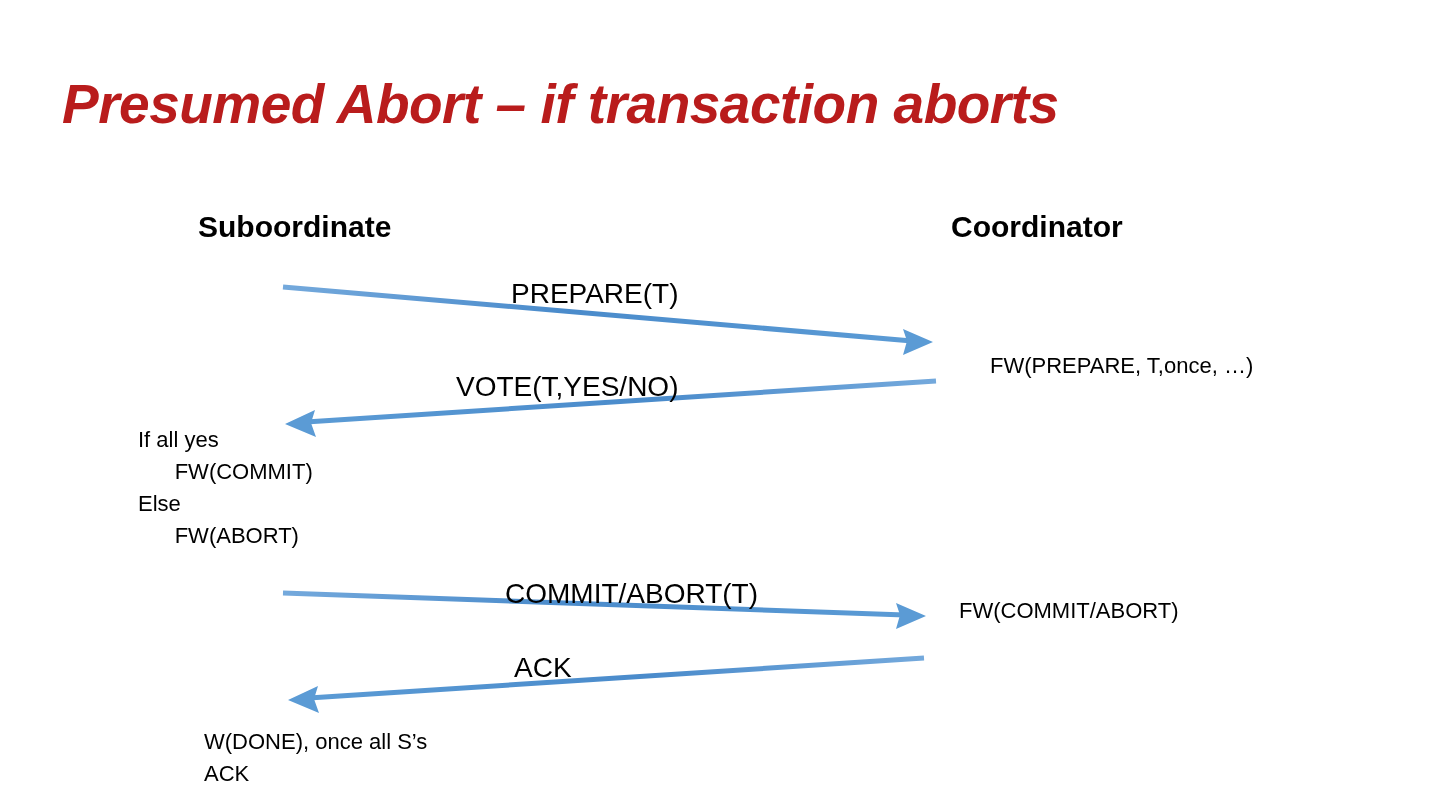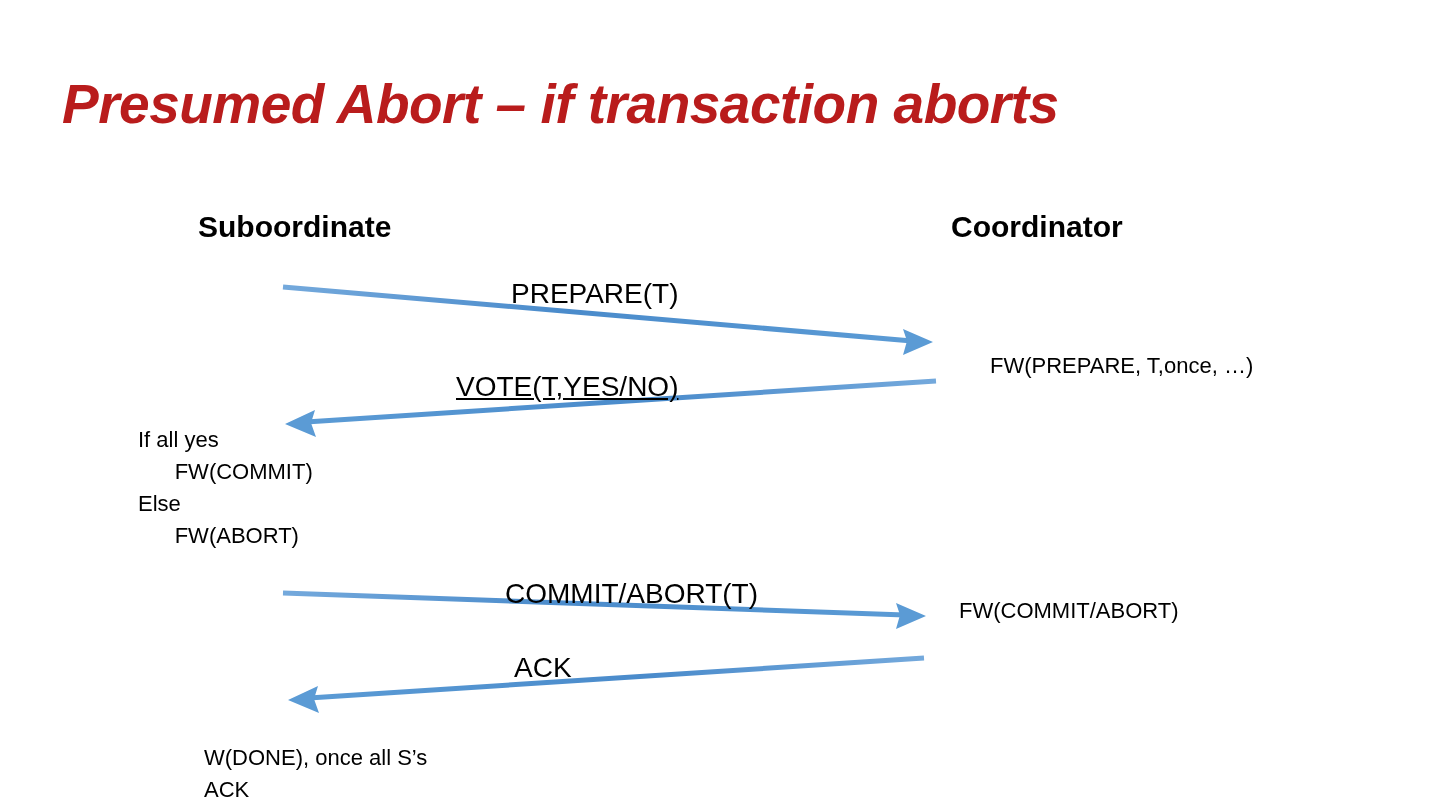"VOTE(T,YES/NO)" #label-vote { text-decoration: underline -> none }
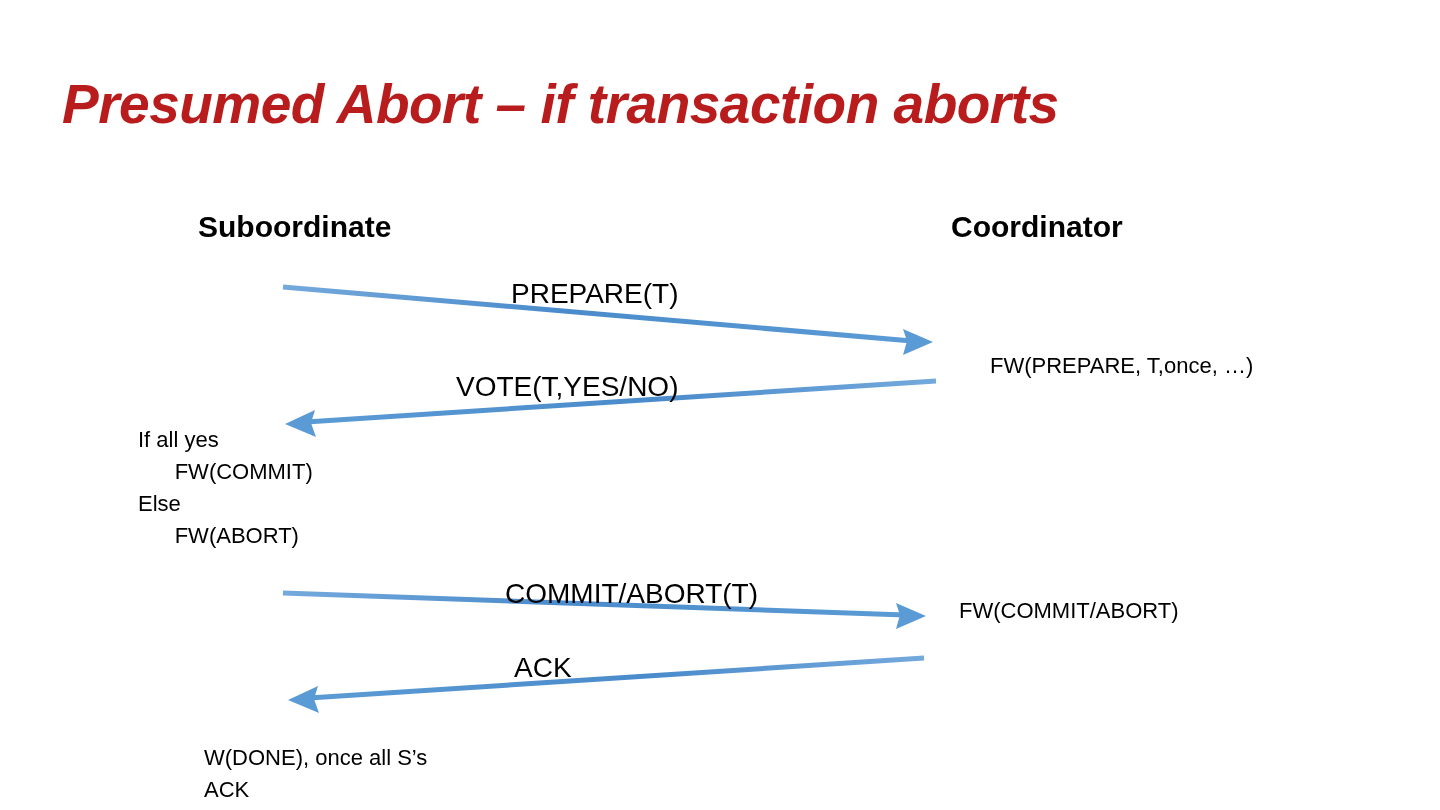"W(DONE), once all S’s" #note-done { margin-top: 16px -> none }
